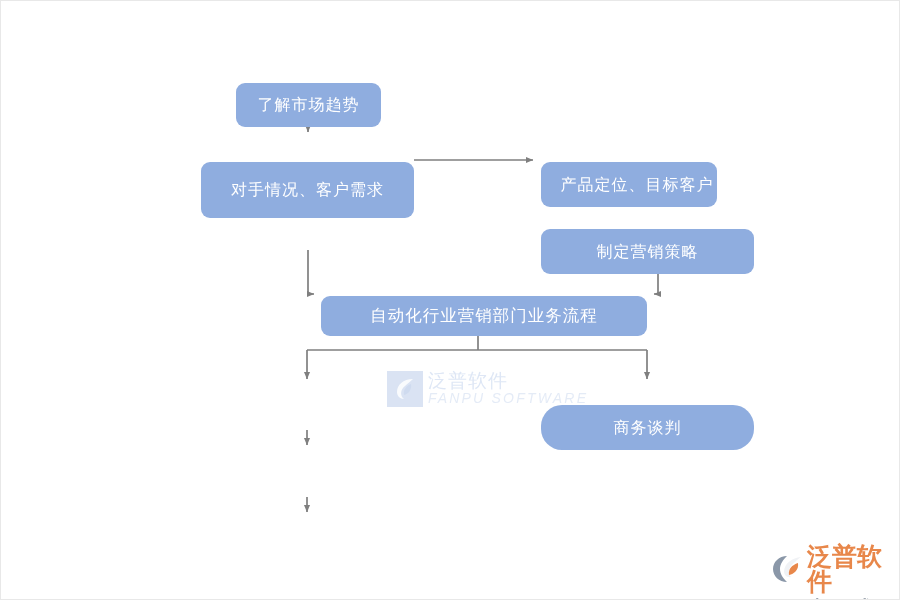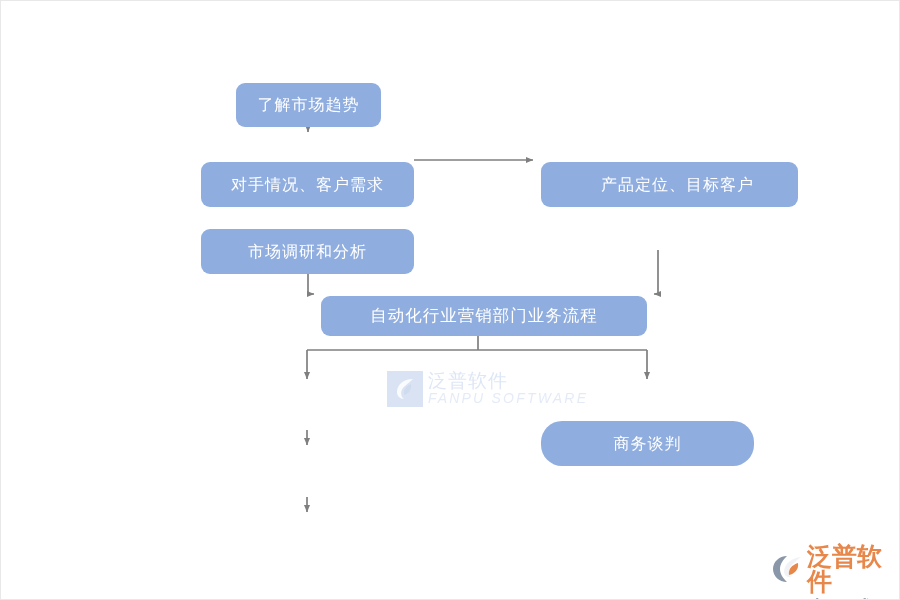"对手情况、客户需求" div.node { height: 45px -> 56px }
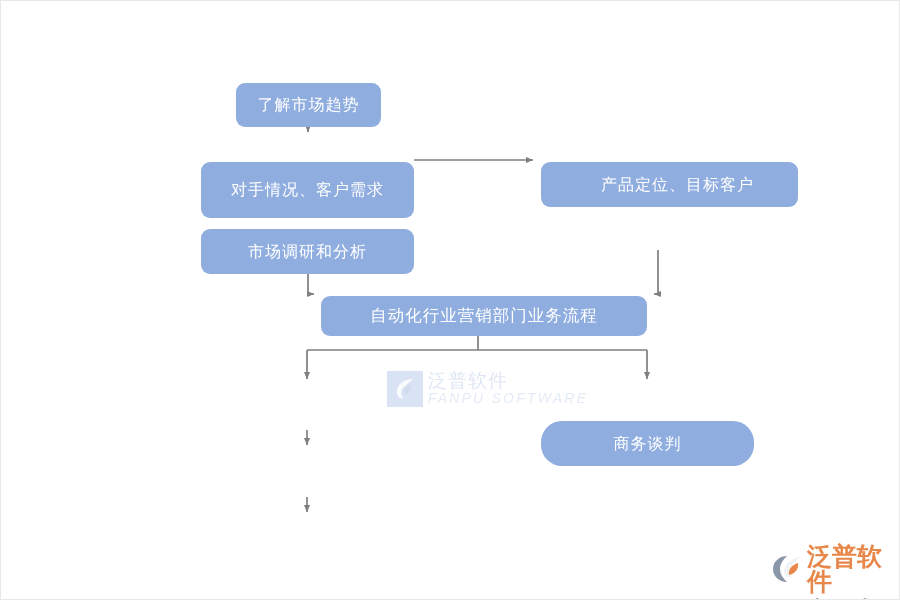"产品定位、目标客户" div.node { width: 257px -> 176px }
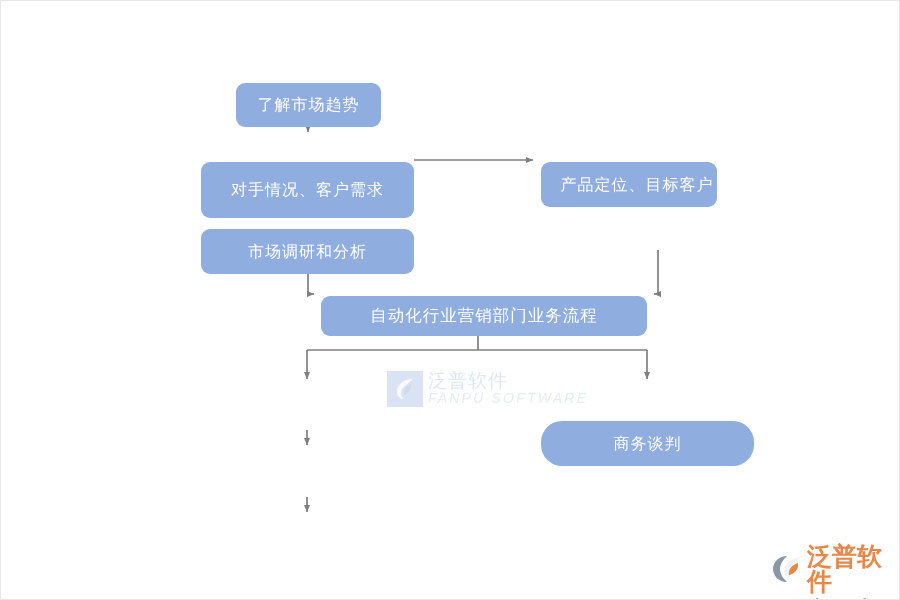"市场调研和分析" div.node { html: <div>市场调研和分析</div> -> none }
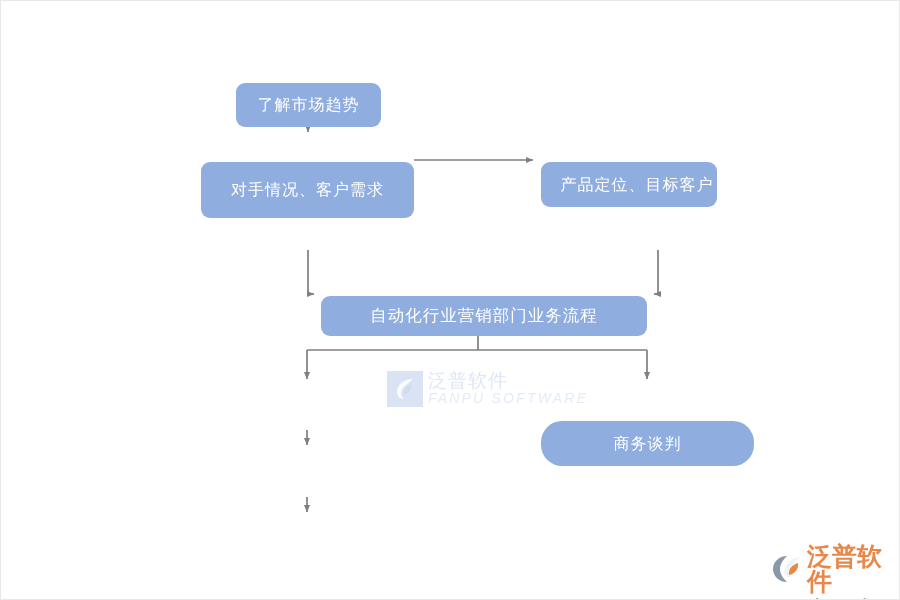"制定营销策略" div.node { html: none -> <div>制定营销策略</div> }
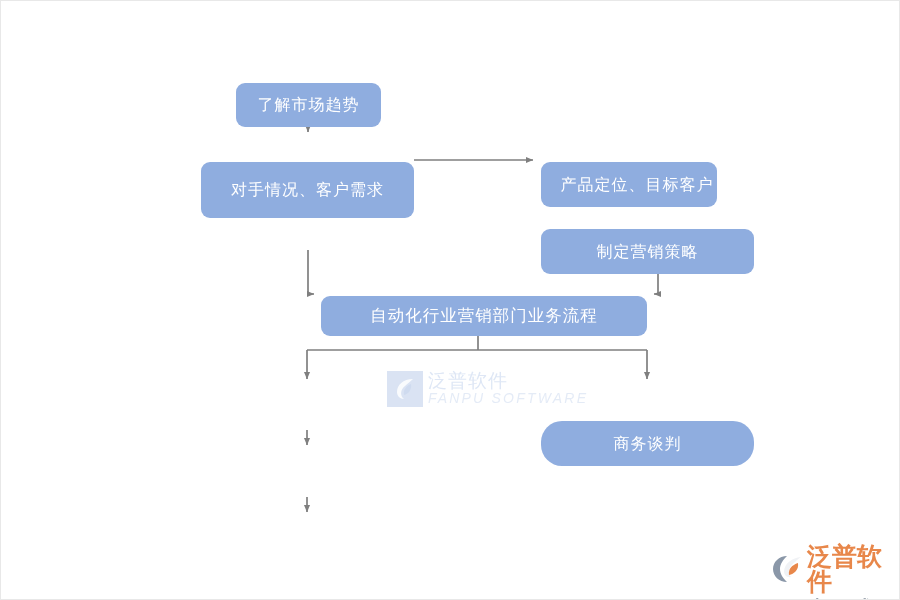"商务谈判" div.node { top: 396px -> 380px }
